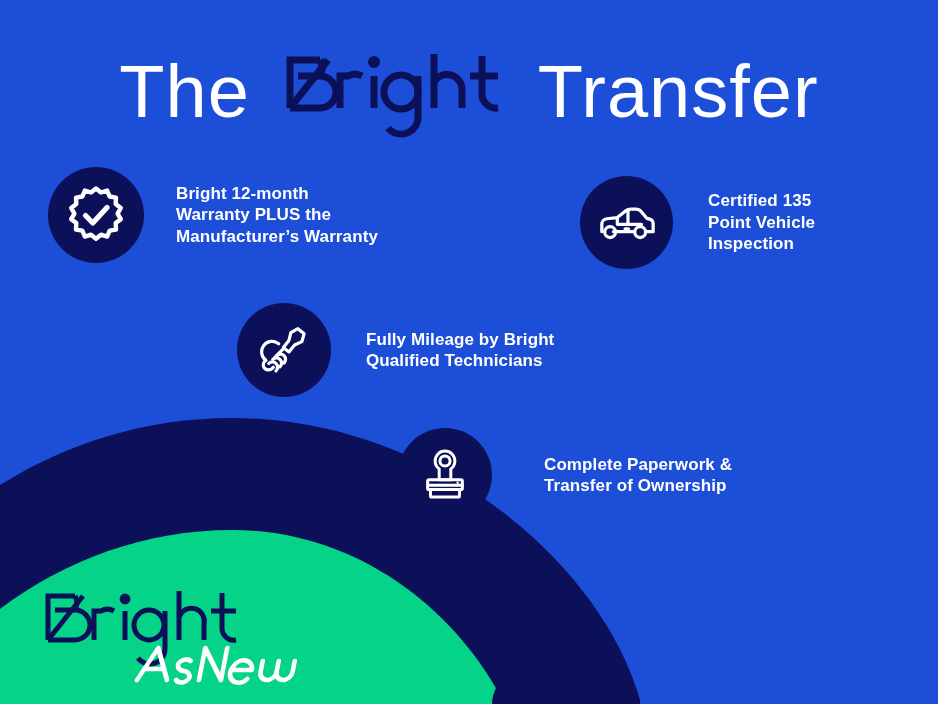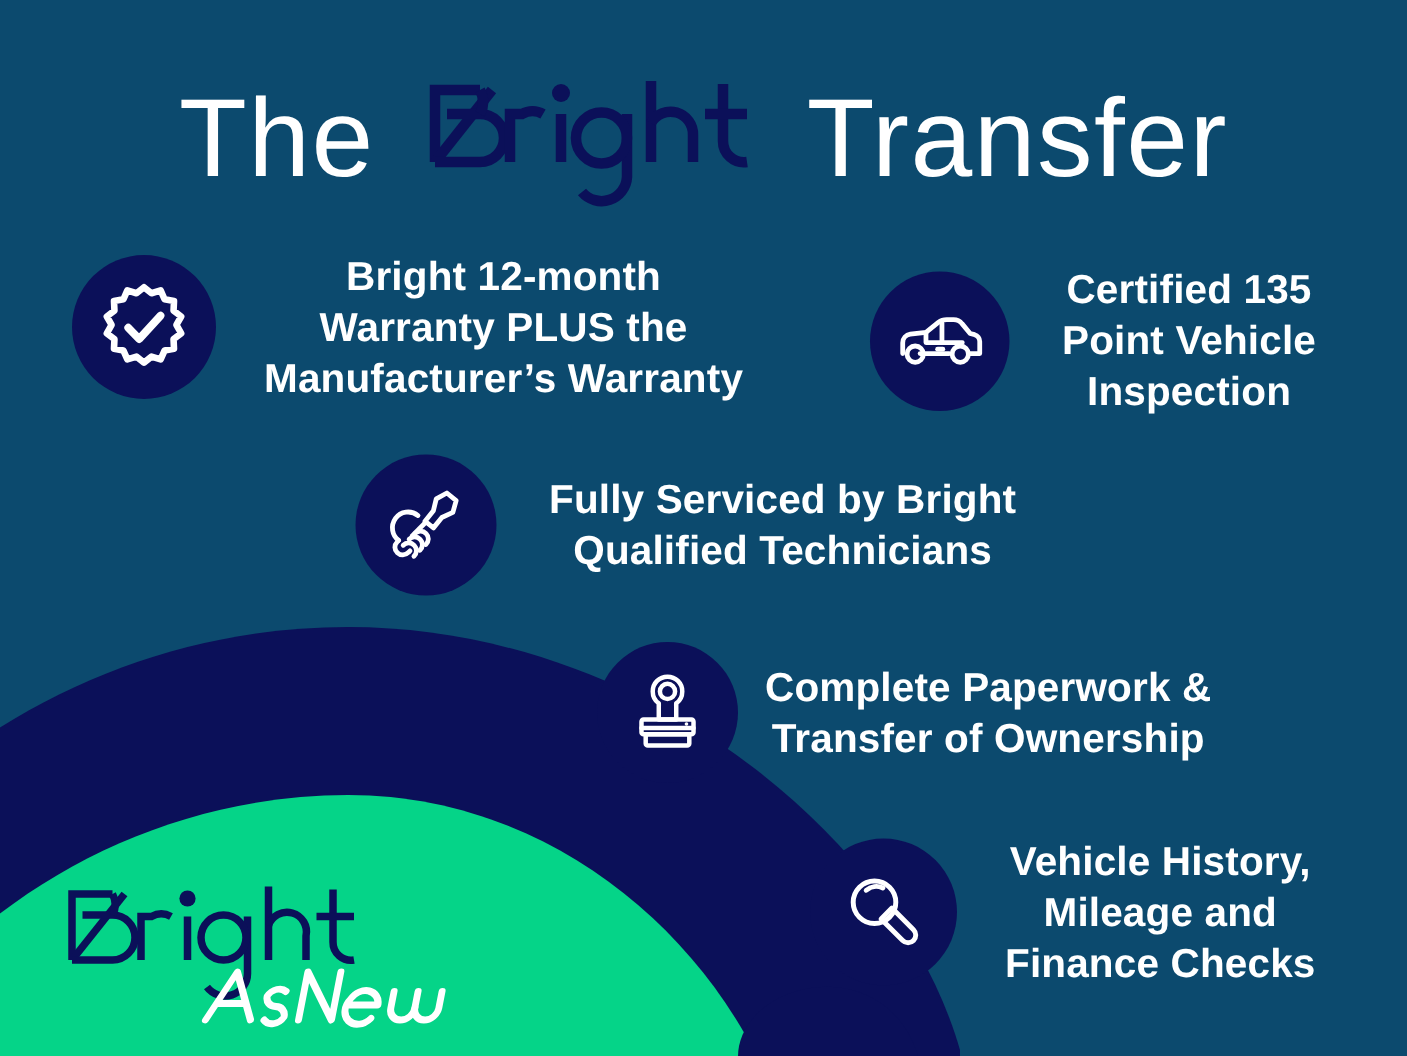"The" div { background: #0c4a6e -> #1d4ed8; text-align: center -> none }
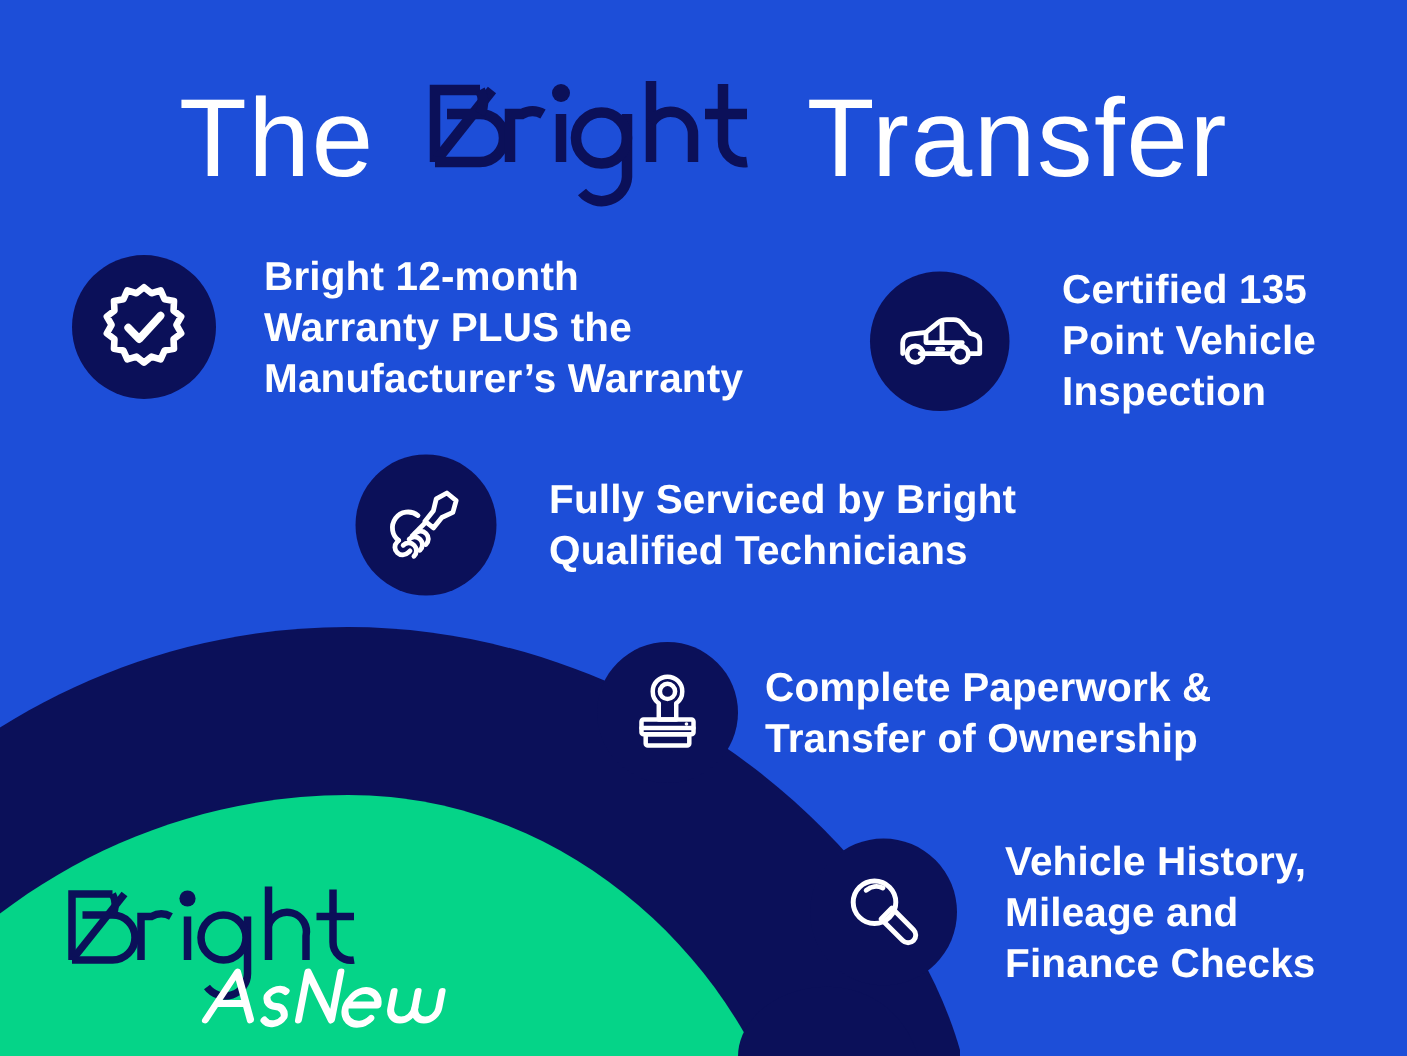"Bright 12-month" .feature-text { font-size: 27px -> 17px }
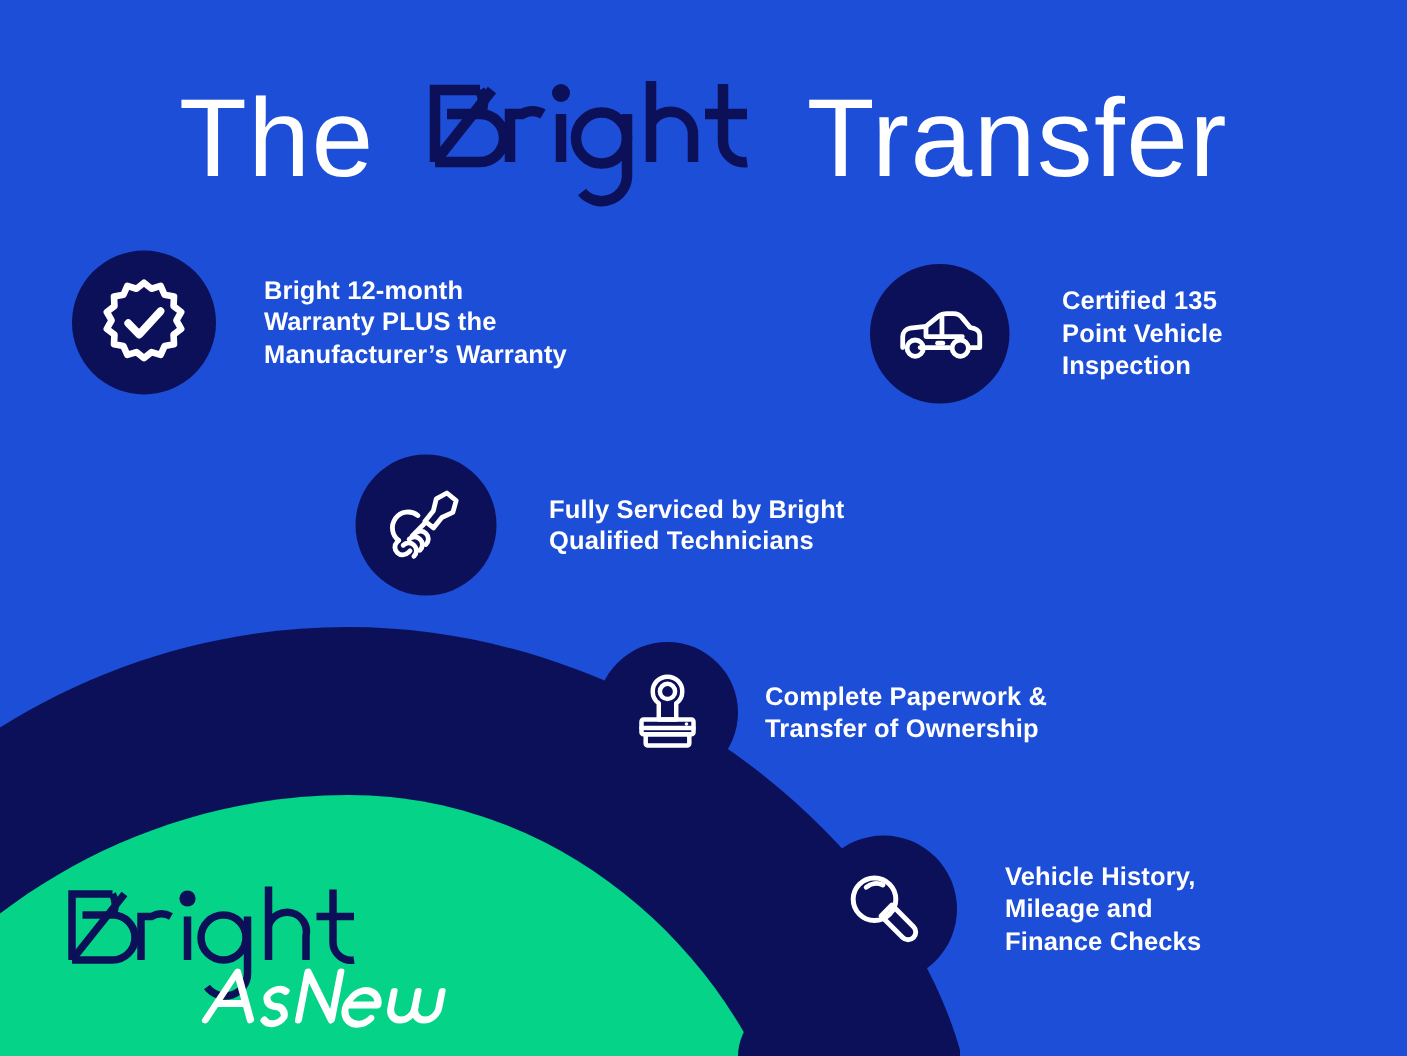"Fully Serviced by Bright" div.feature-text { text: Serviced -> Mileage }
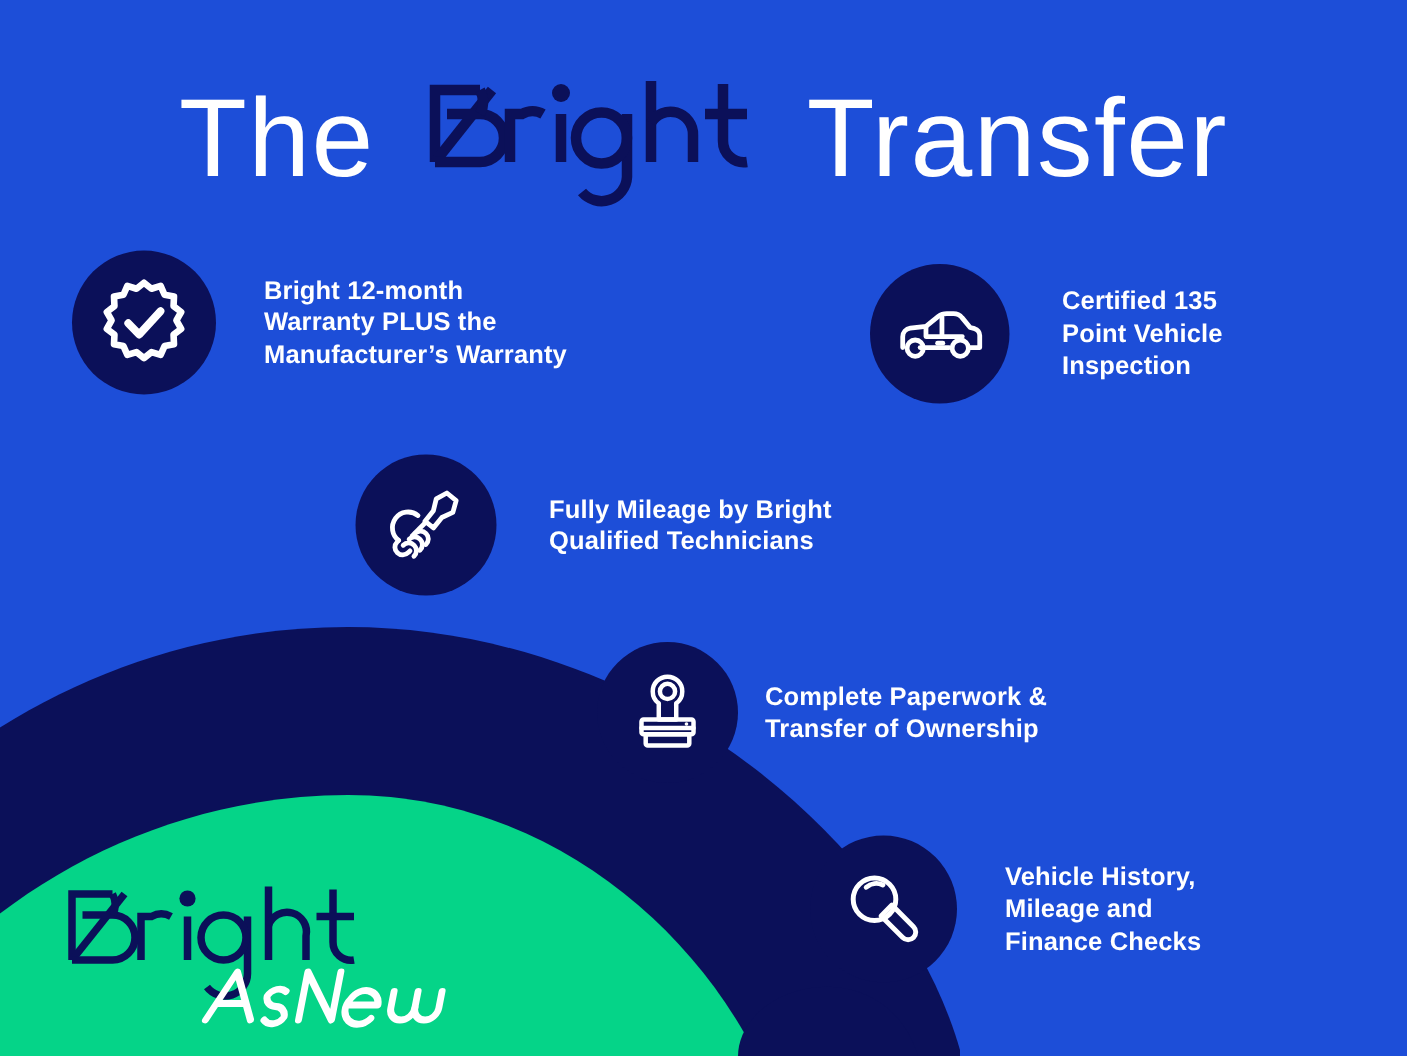"Complete Paperwork &" #feature-paperwork .feature-text { margin-left: 18px -> 52px }
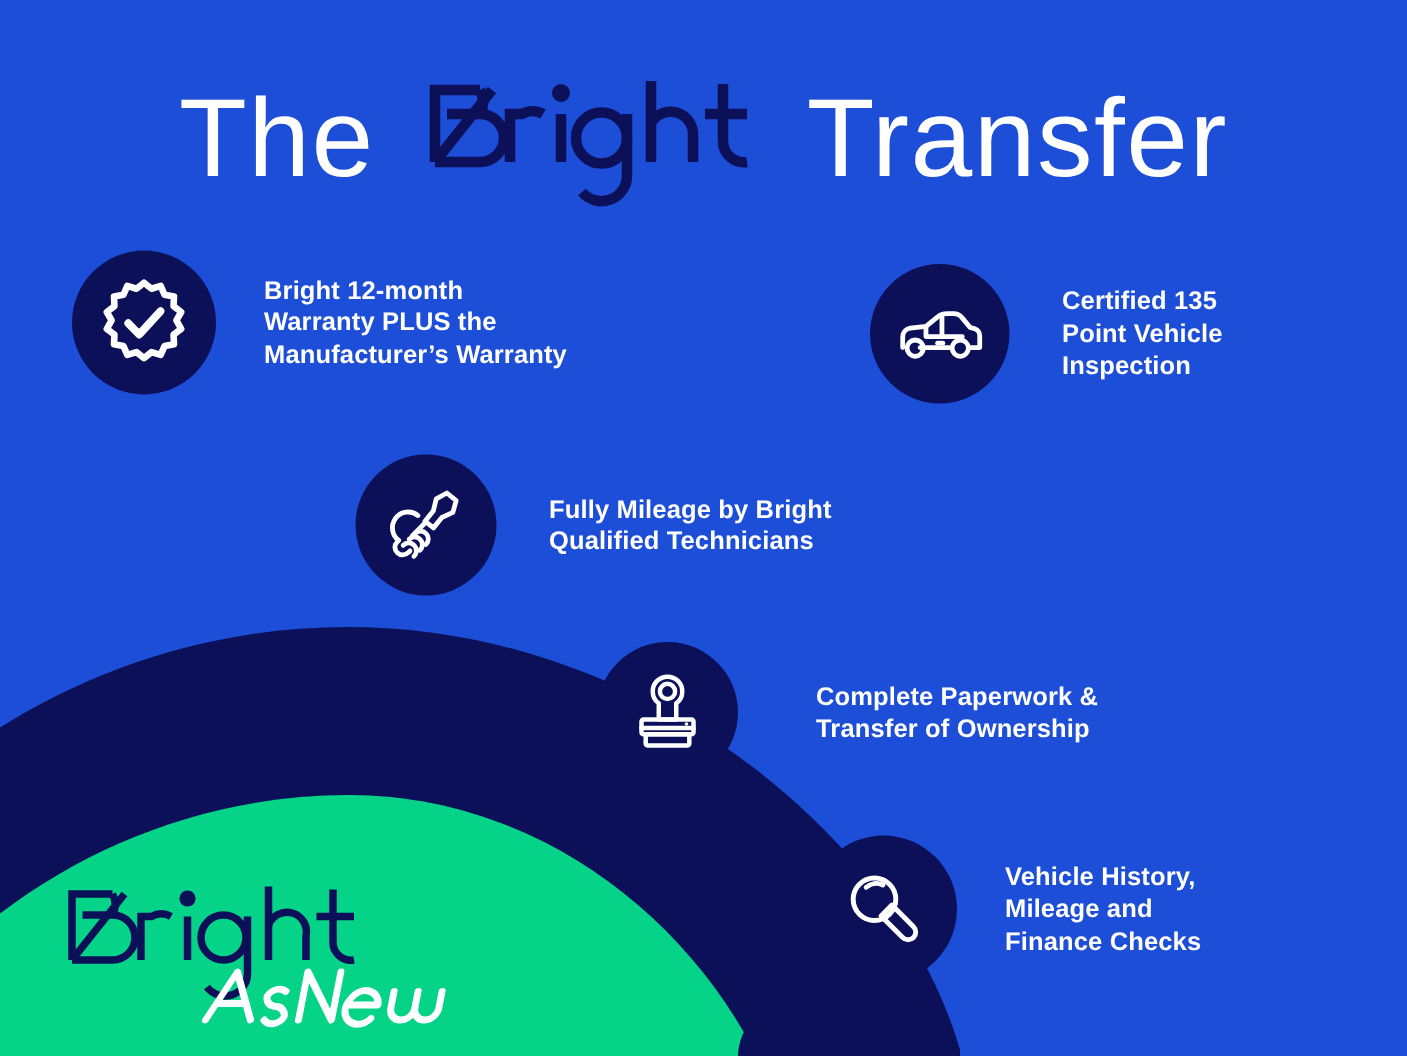"Vehicle History," div.feature { html: <div> <div> <svg> <g> <circle></circle> <path></path> <path></path> </g> </svg> </div> <div>Vehicle History, Mileage and Finance Checks</div> </div> -> none }
